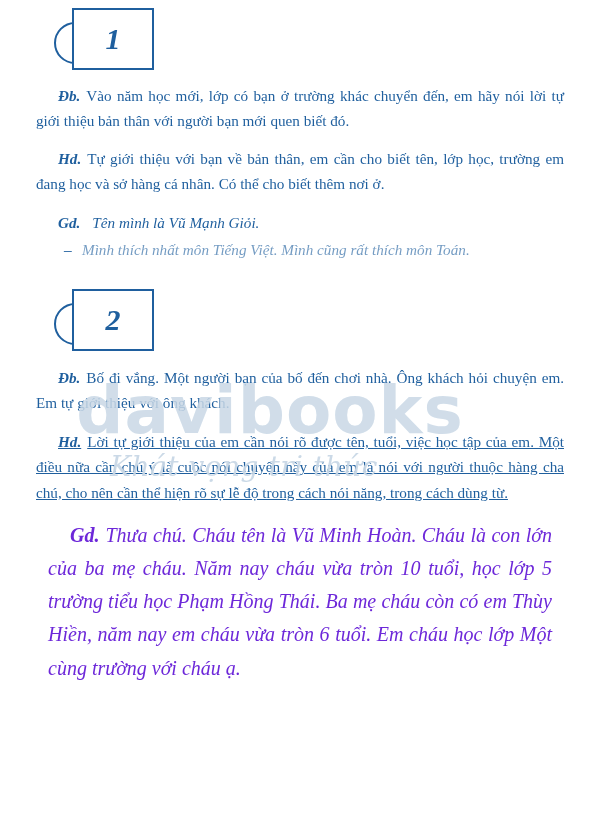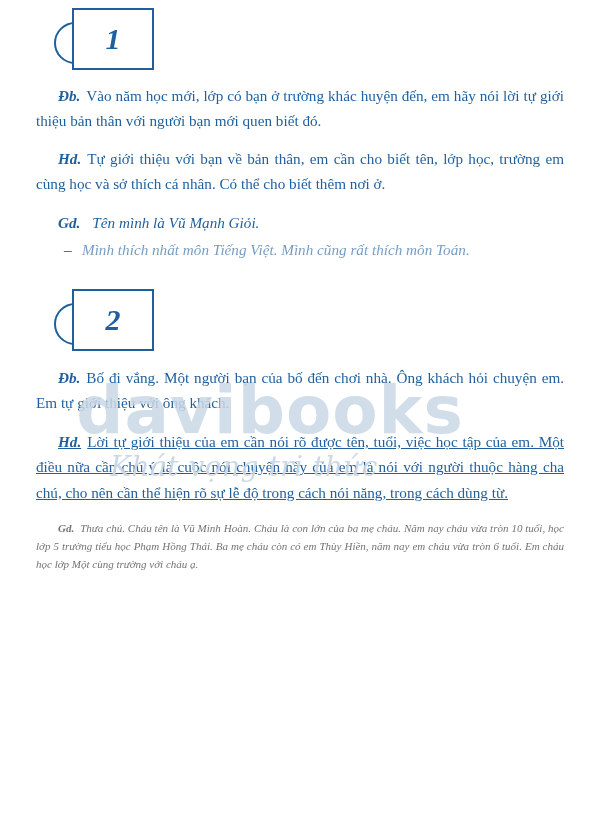"Vào năm học mới, lớp" span { text: huyện -> chuyển }
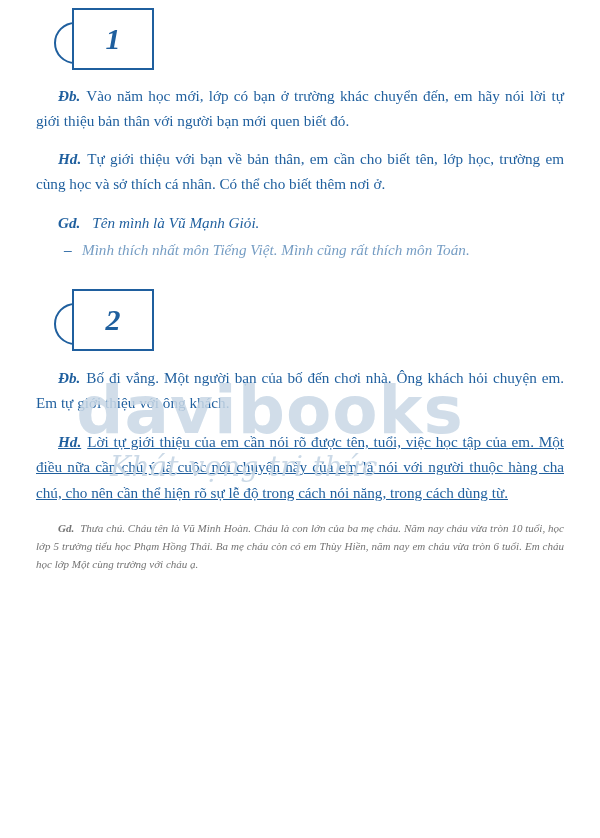"Tự giới thiệu với bạn" span { text: cùng học và sở thích -> đang học và sở hàng }
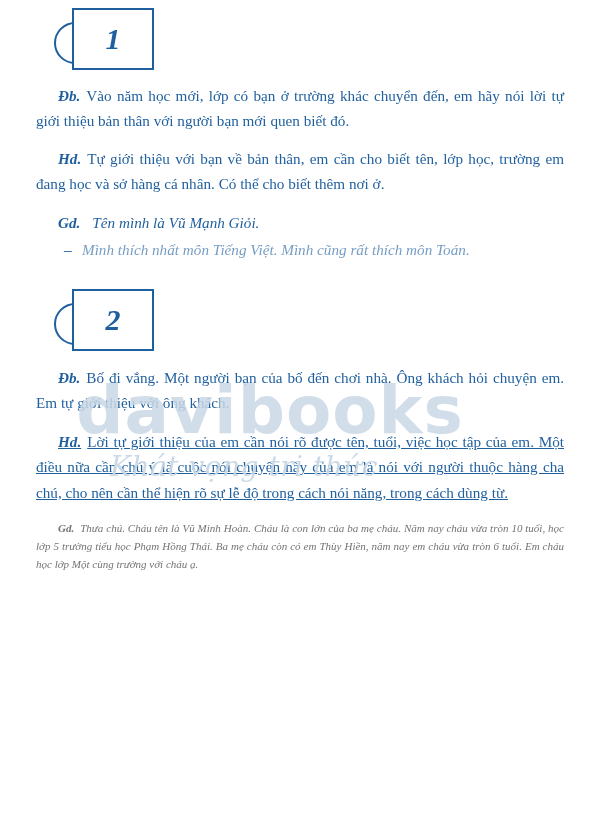"Gd. Thưa chú. Cháu tên" .ex2-gd { color: #737373 -> #6d28d9; font-size: 11px -> 20px; margin: 0 -> 12px }
